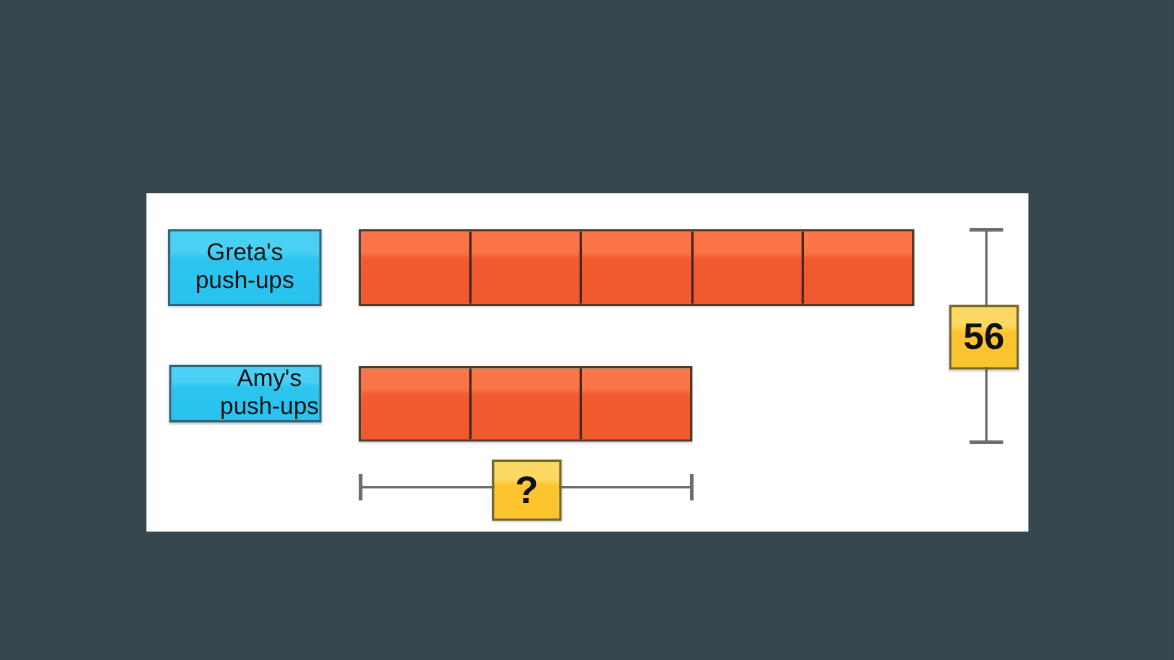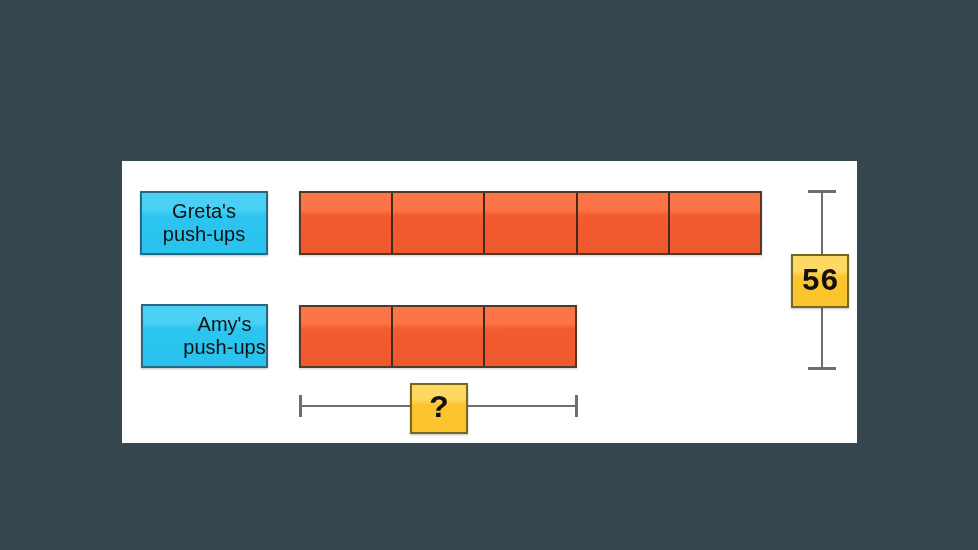"56" .callout { font-family: Liberation Mono, monospace -> none }
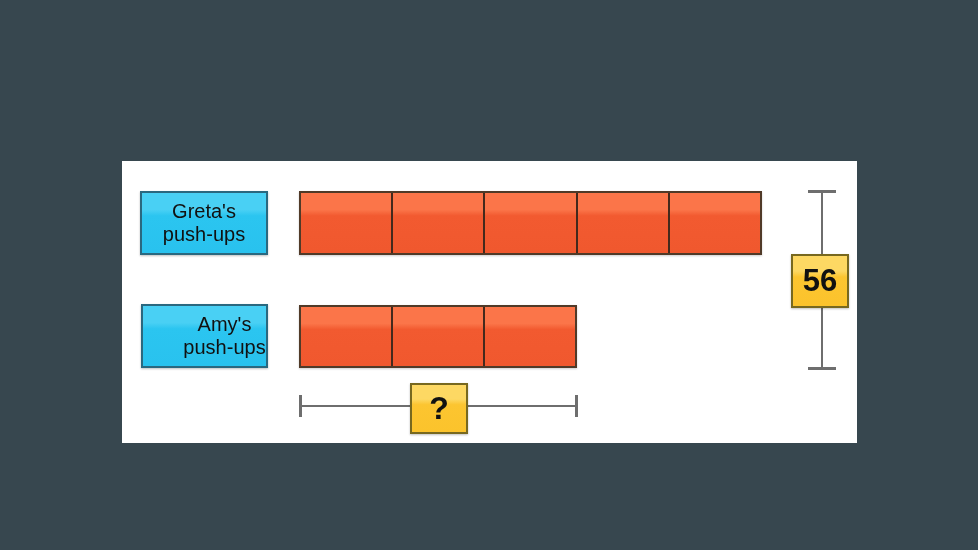"Amy's" .label-amy { height: 64px -> 48px }
